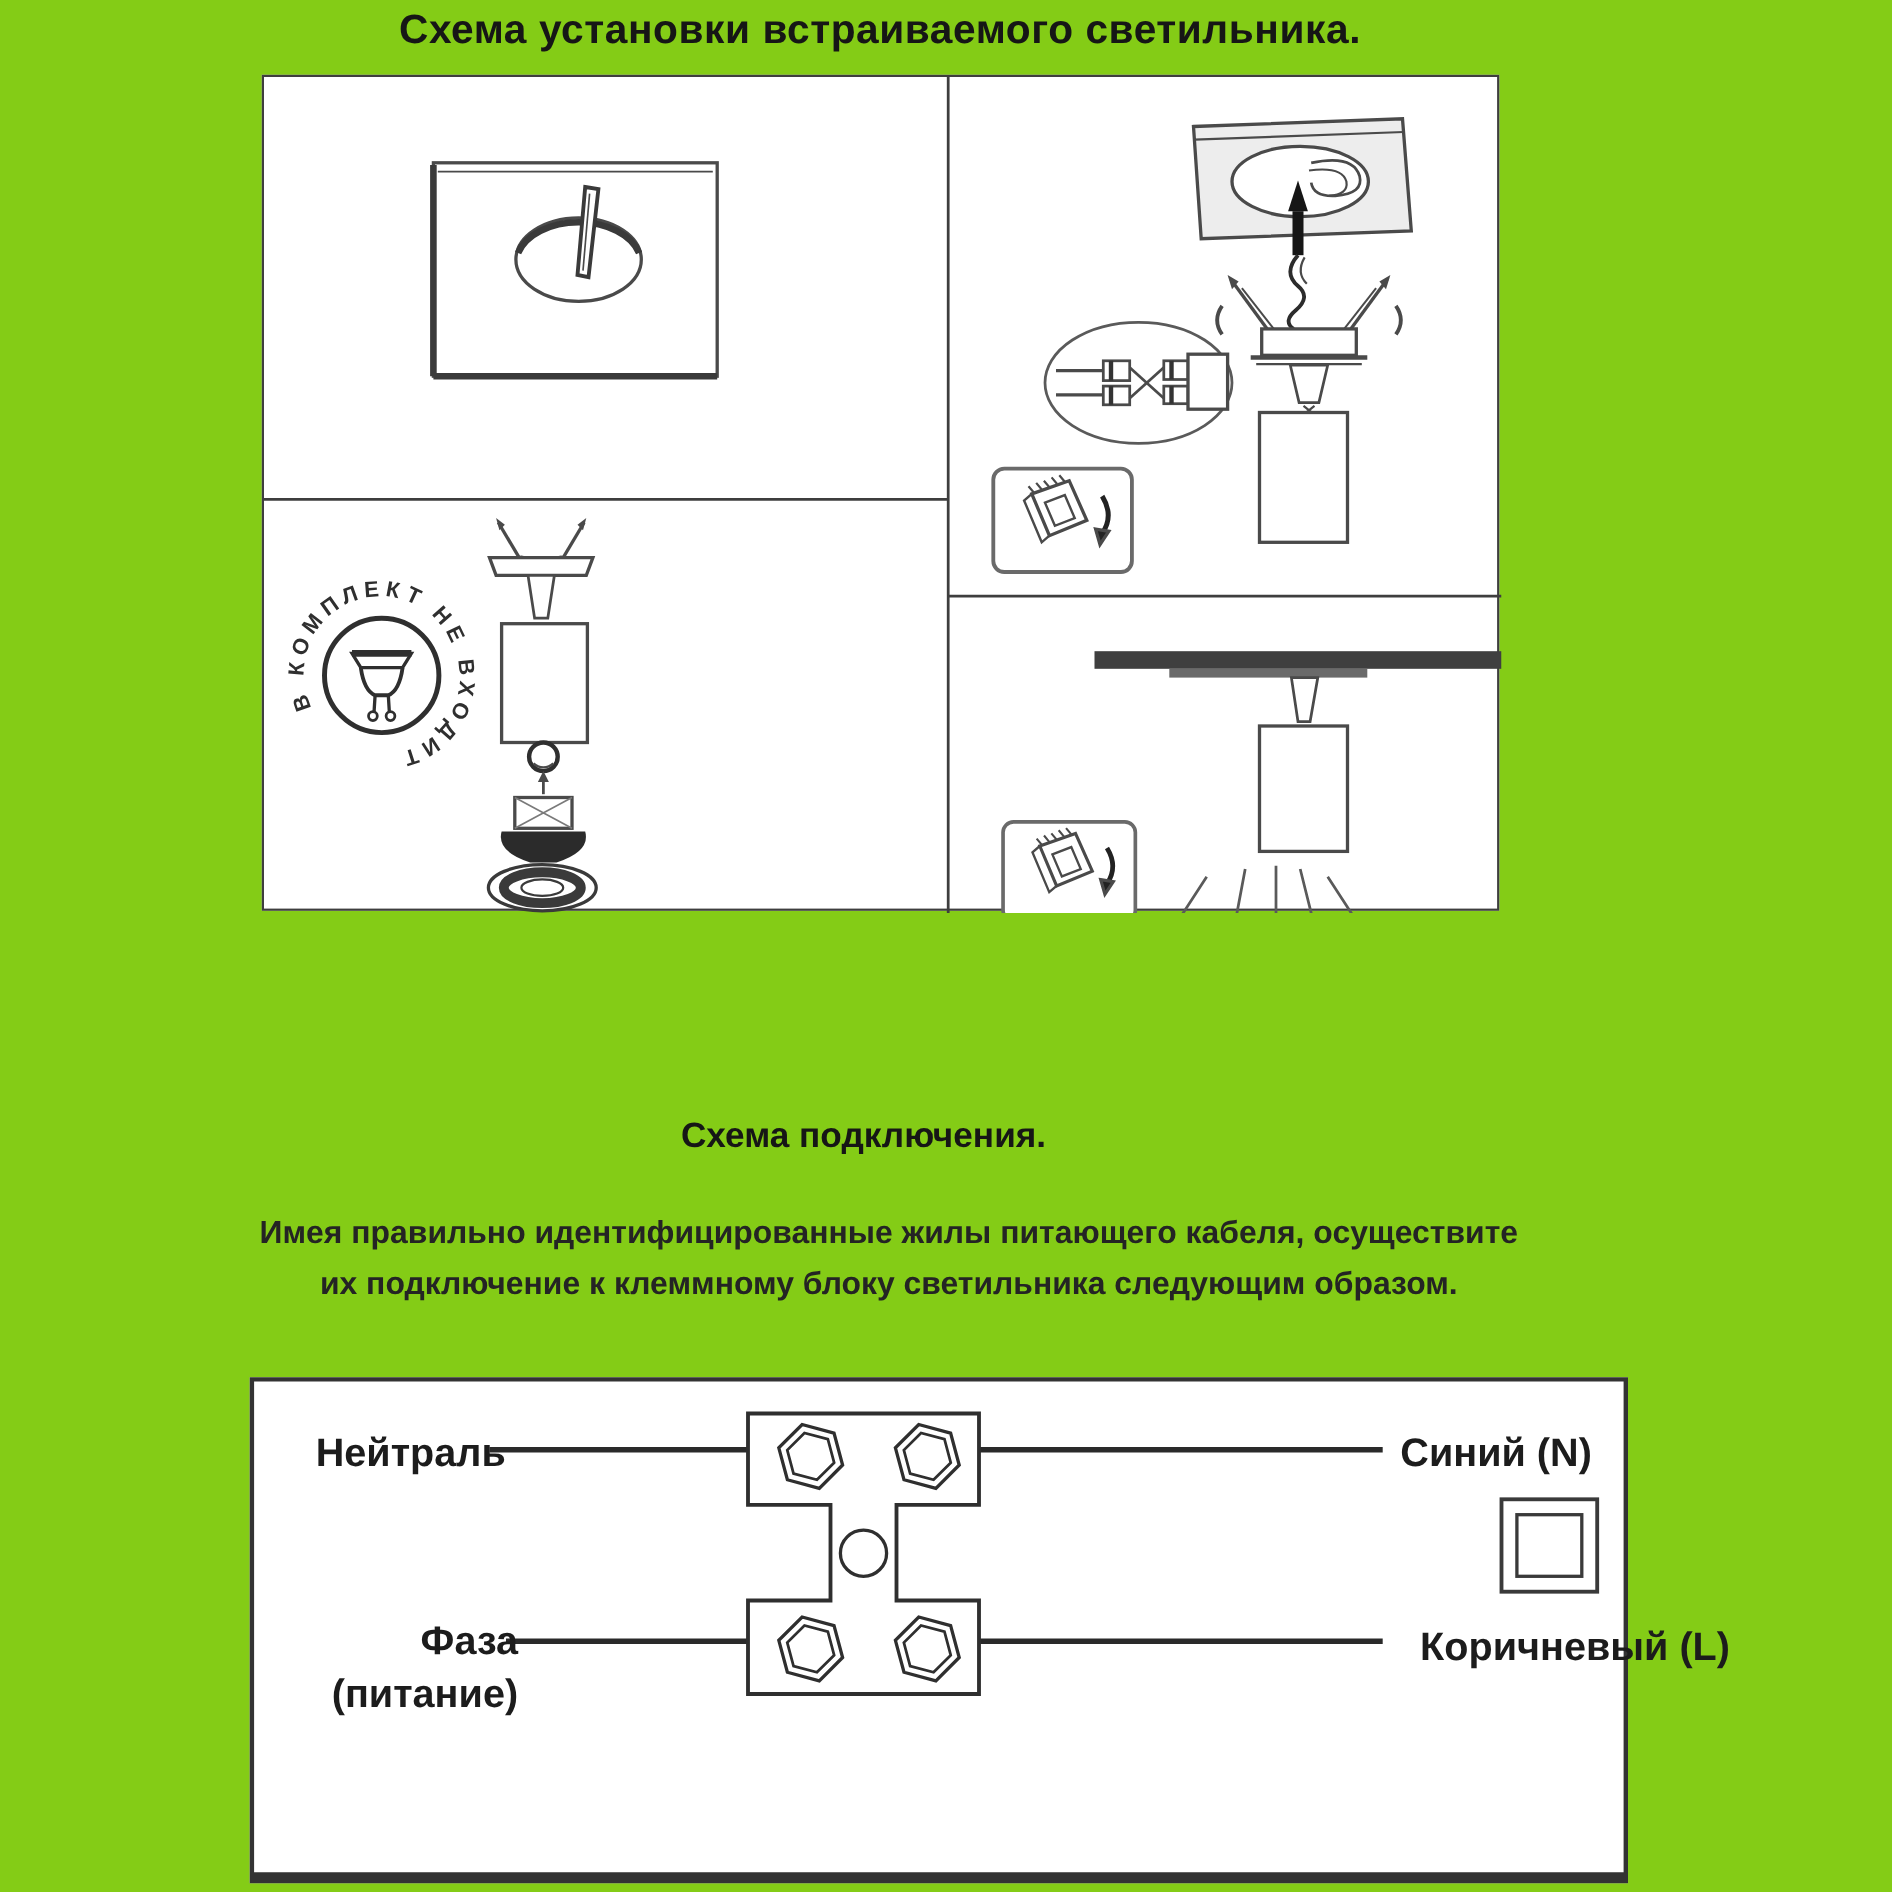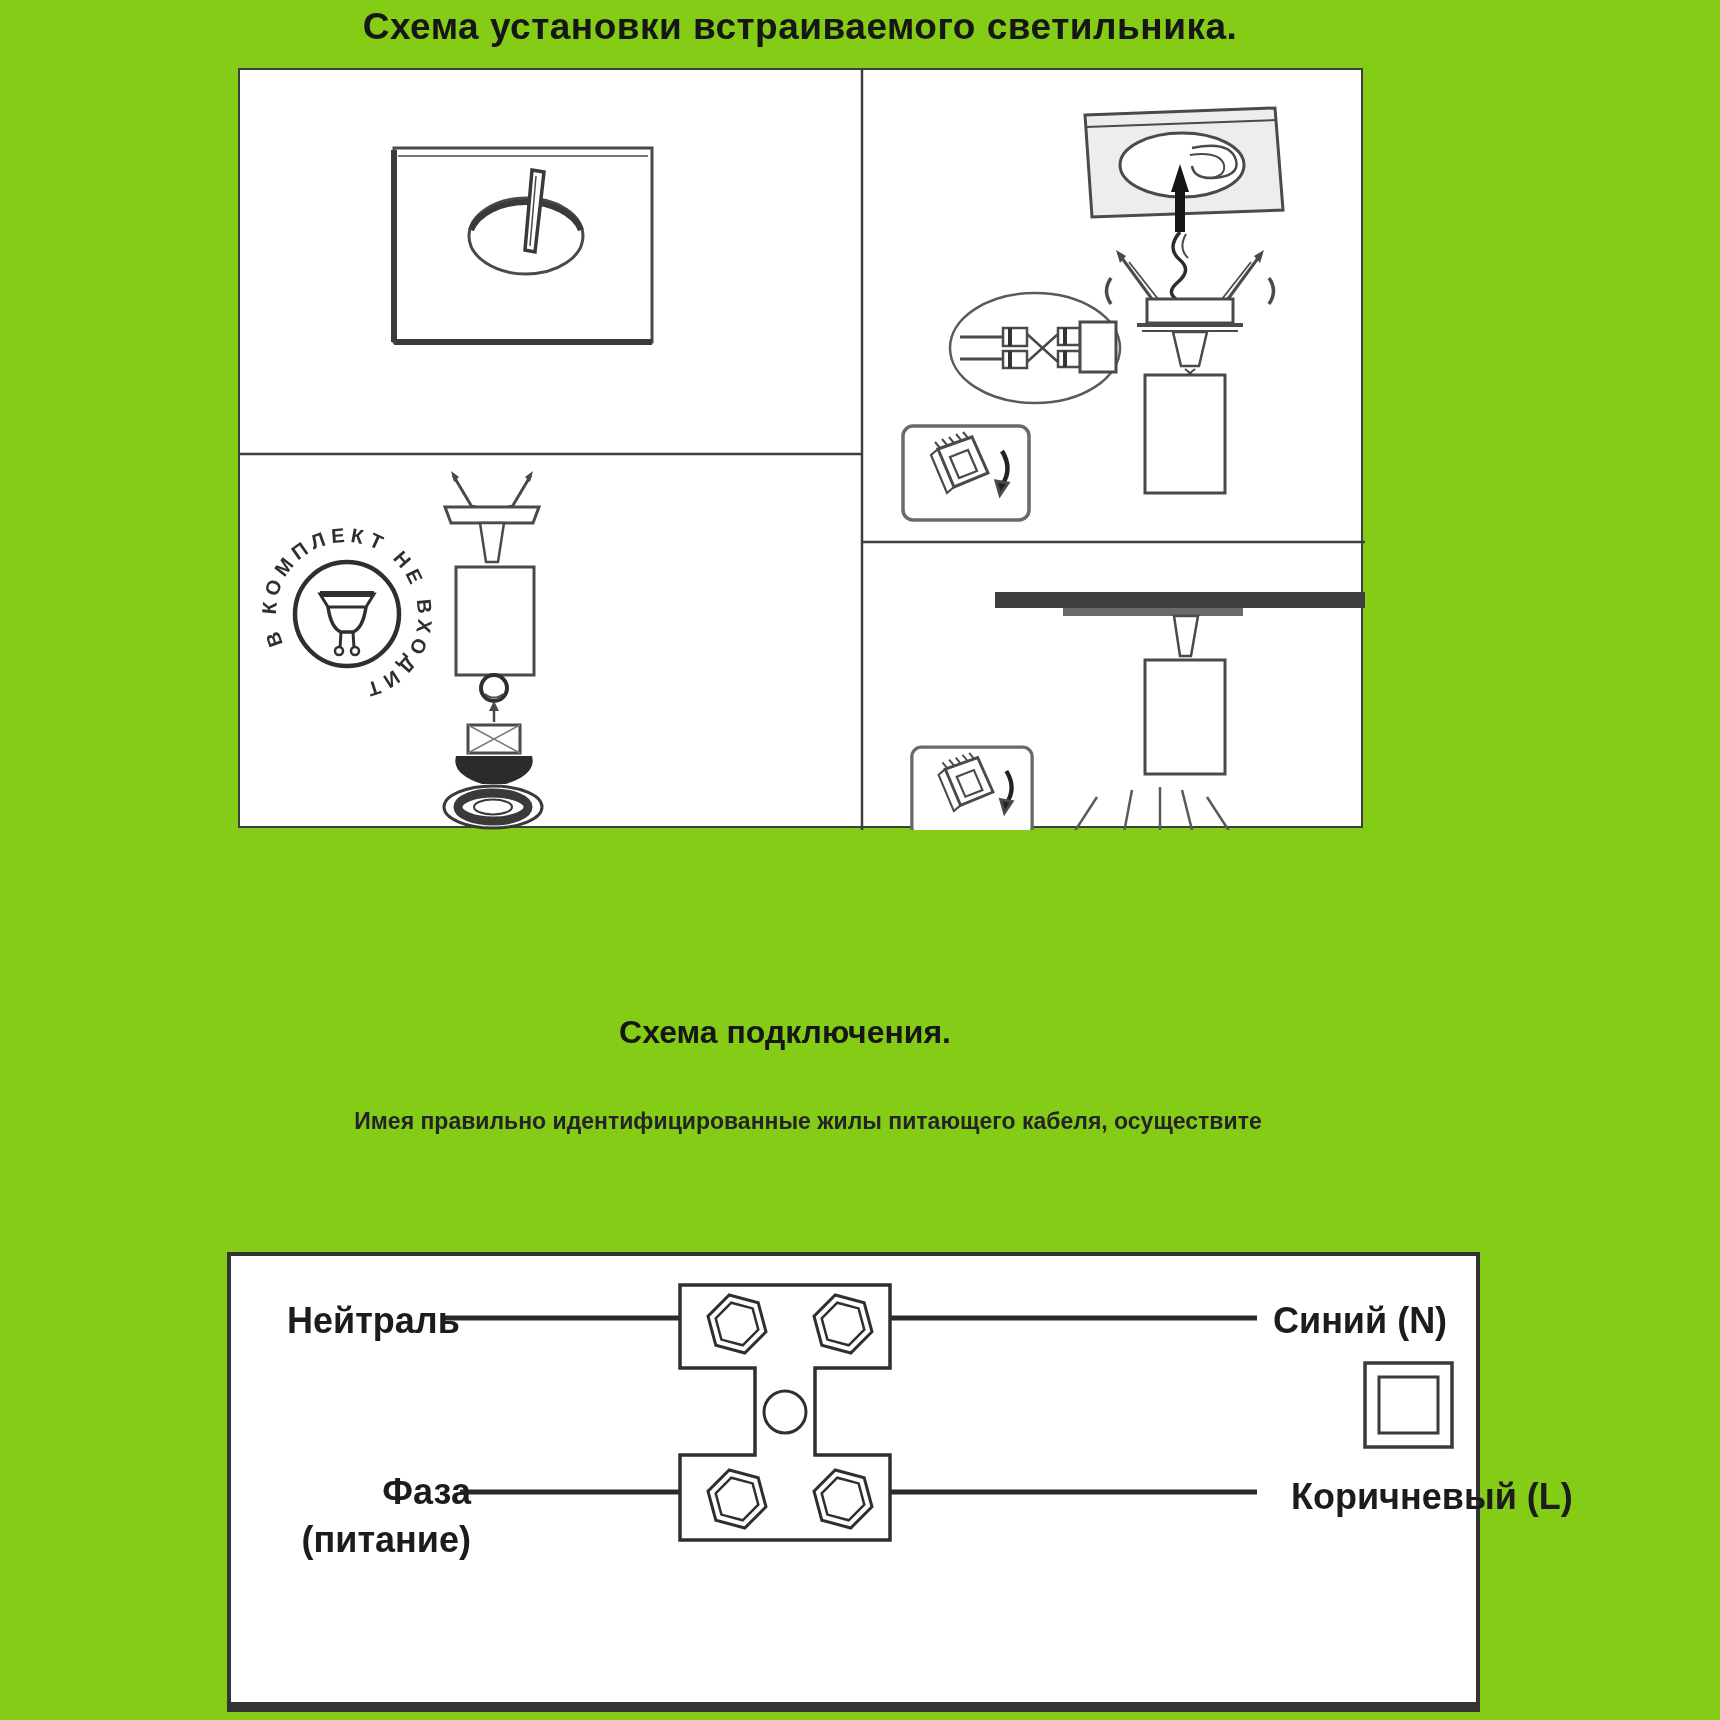"Имея правильно идентифицированные жилы" .intro { font-size: 23px -> 29px }
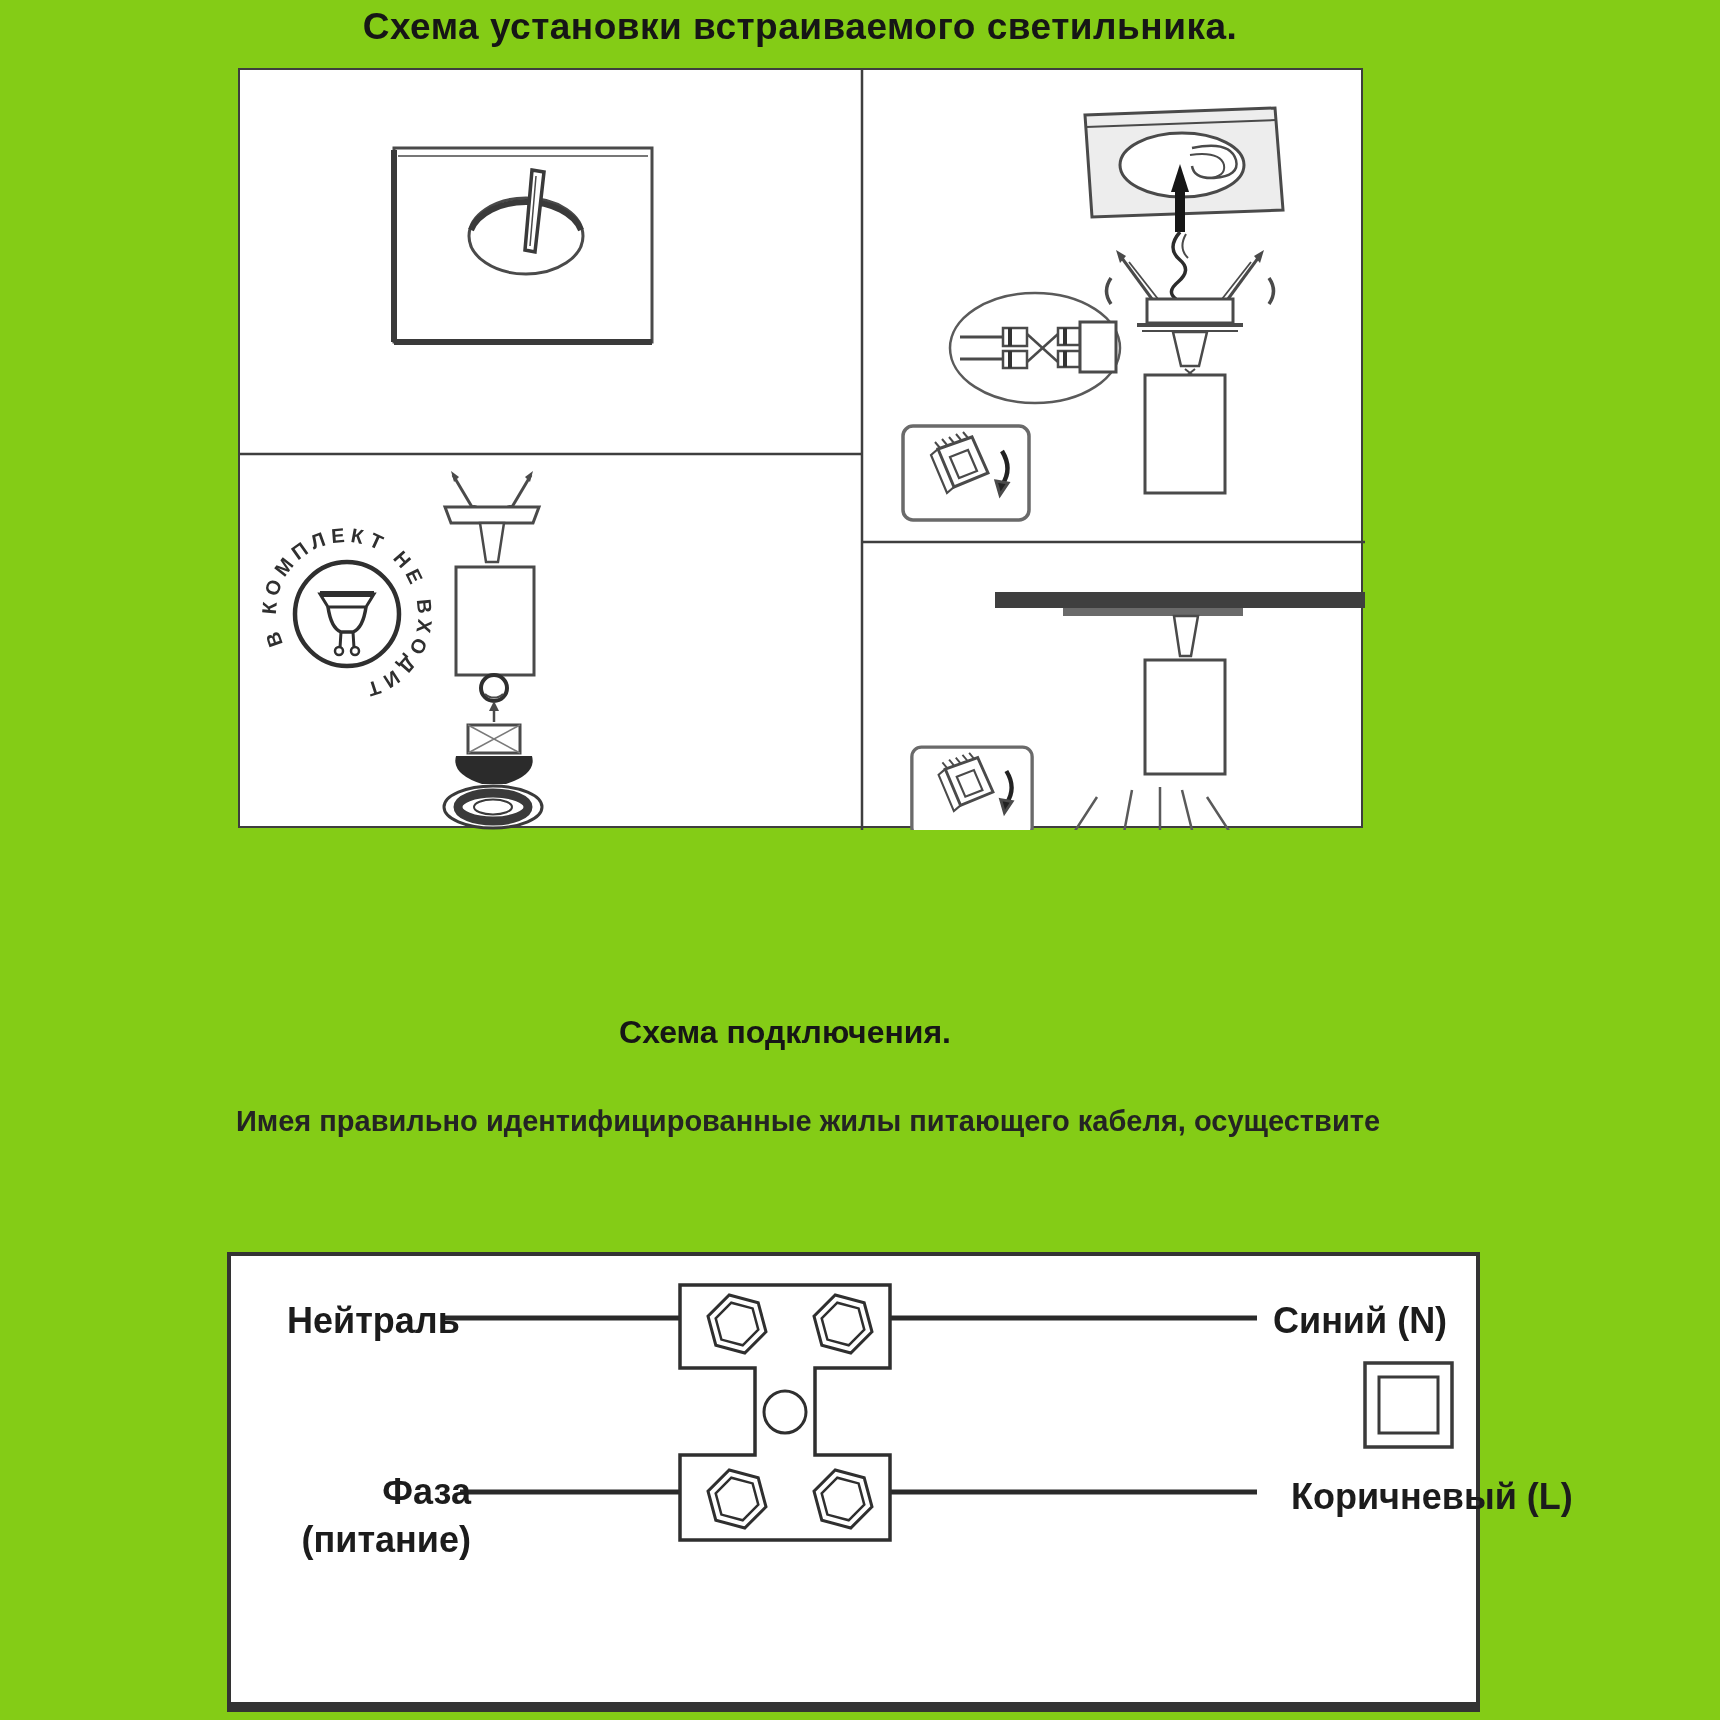"их подключение к клеммному блоку" span { html: none -> <span>их подключение к клеммному блоку светильника следующим образом.</span> }
